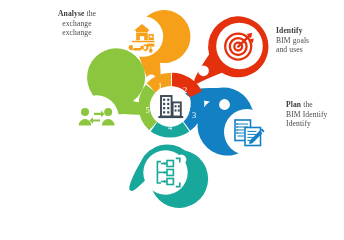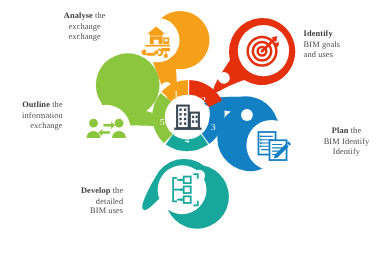"Outline the" div.label { html: <div> <b>Outline</b><span> the</span><br> <span>information</span><br> <span>exchange</span> </div> -> none }
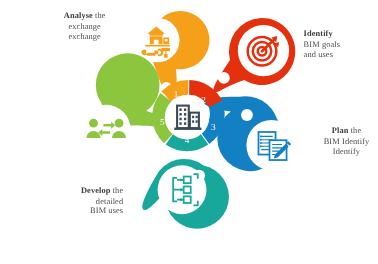"Plan the" .lbl-plan { text-align: center -> left; top: 114px -> 100px }
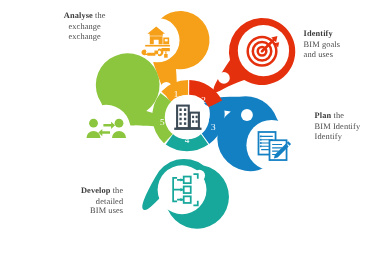"Develop the" div.label { html: <div> <b>Develop</b><span> the</span><br> <span>detailed</span><br> <span>BIM uses</span> </div> -> none }
